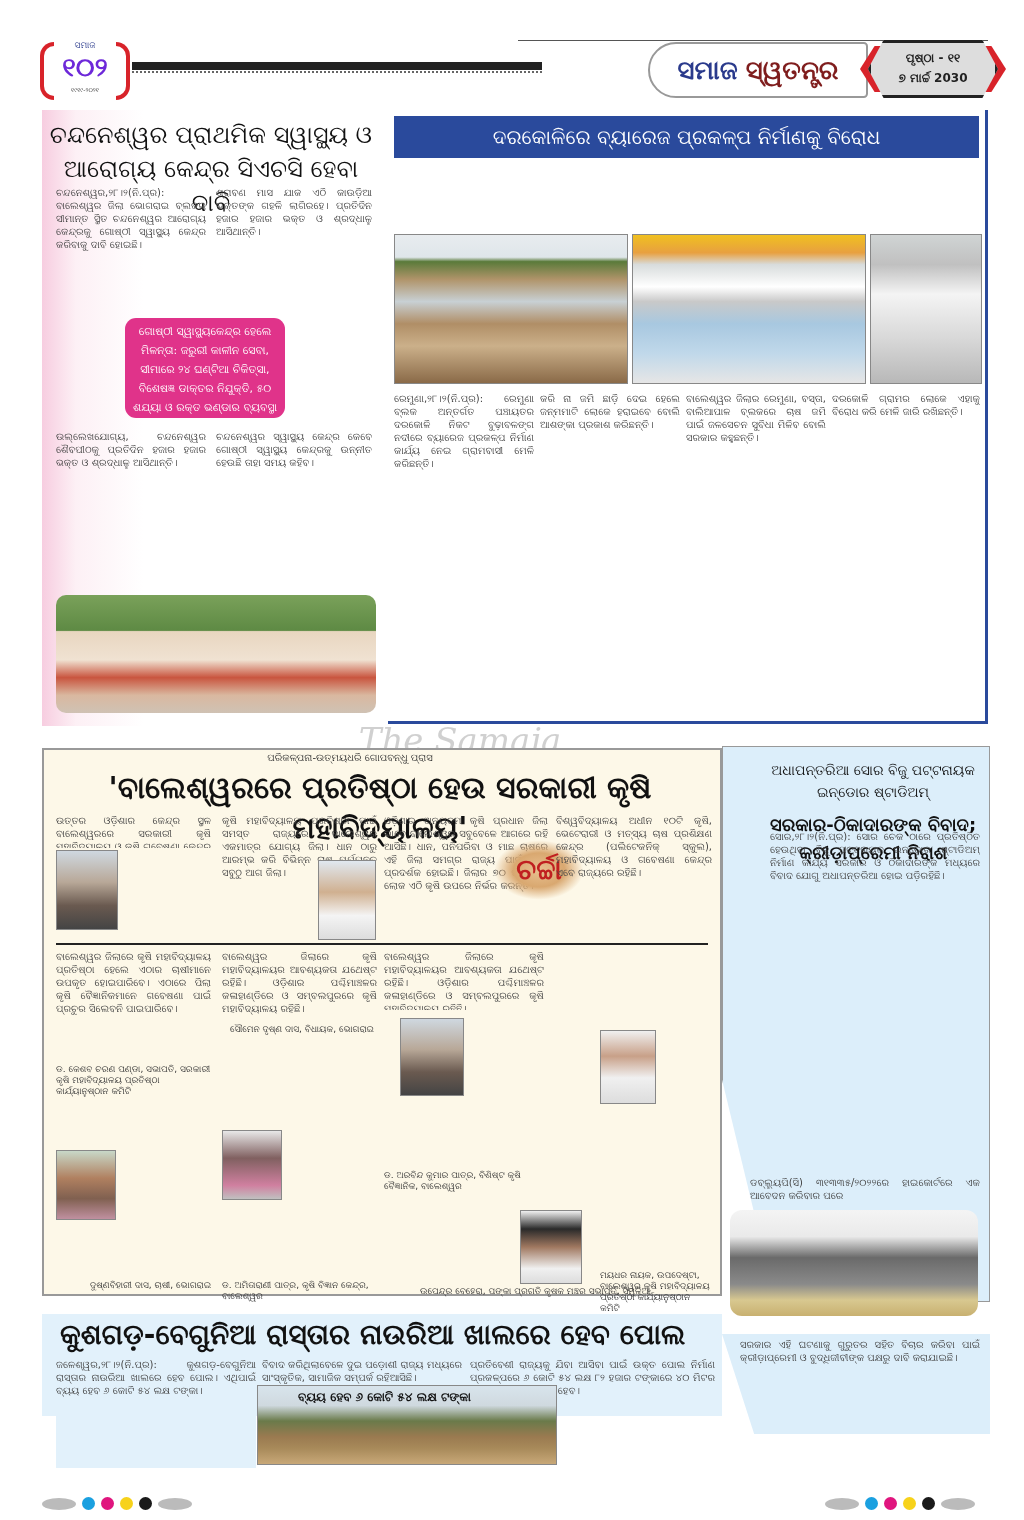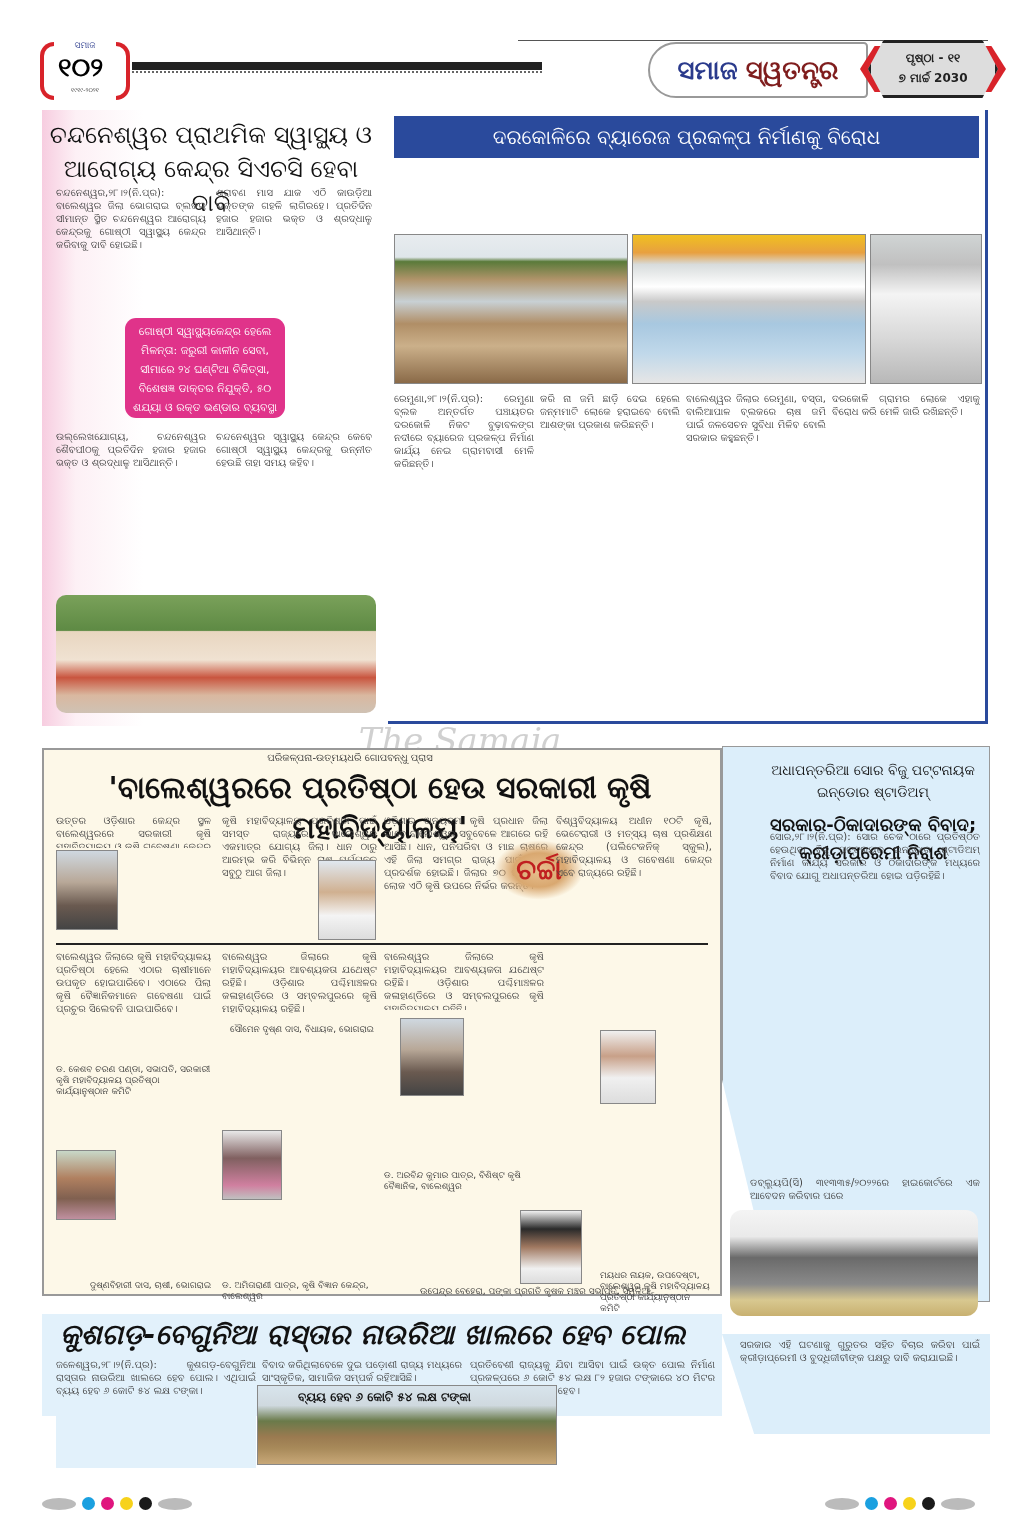"୧୦୨" .logo-badge .num { color: #000000 -> #6d28d9; text-align: left -> center }
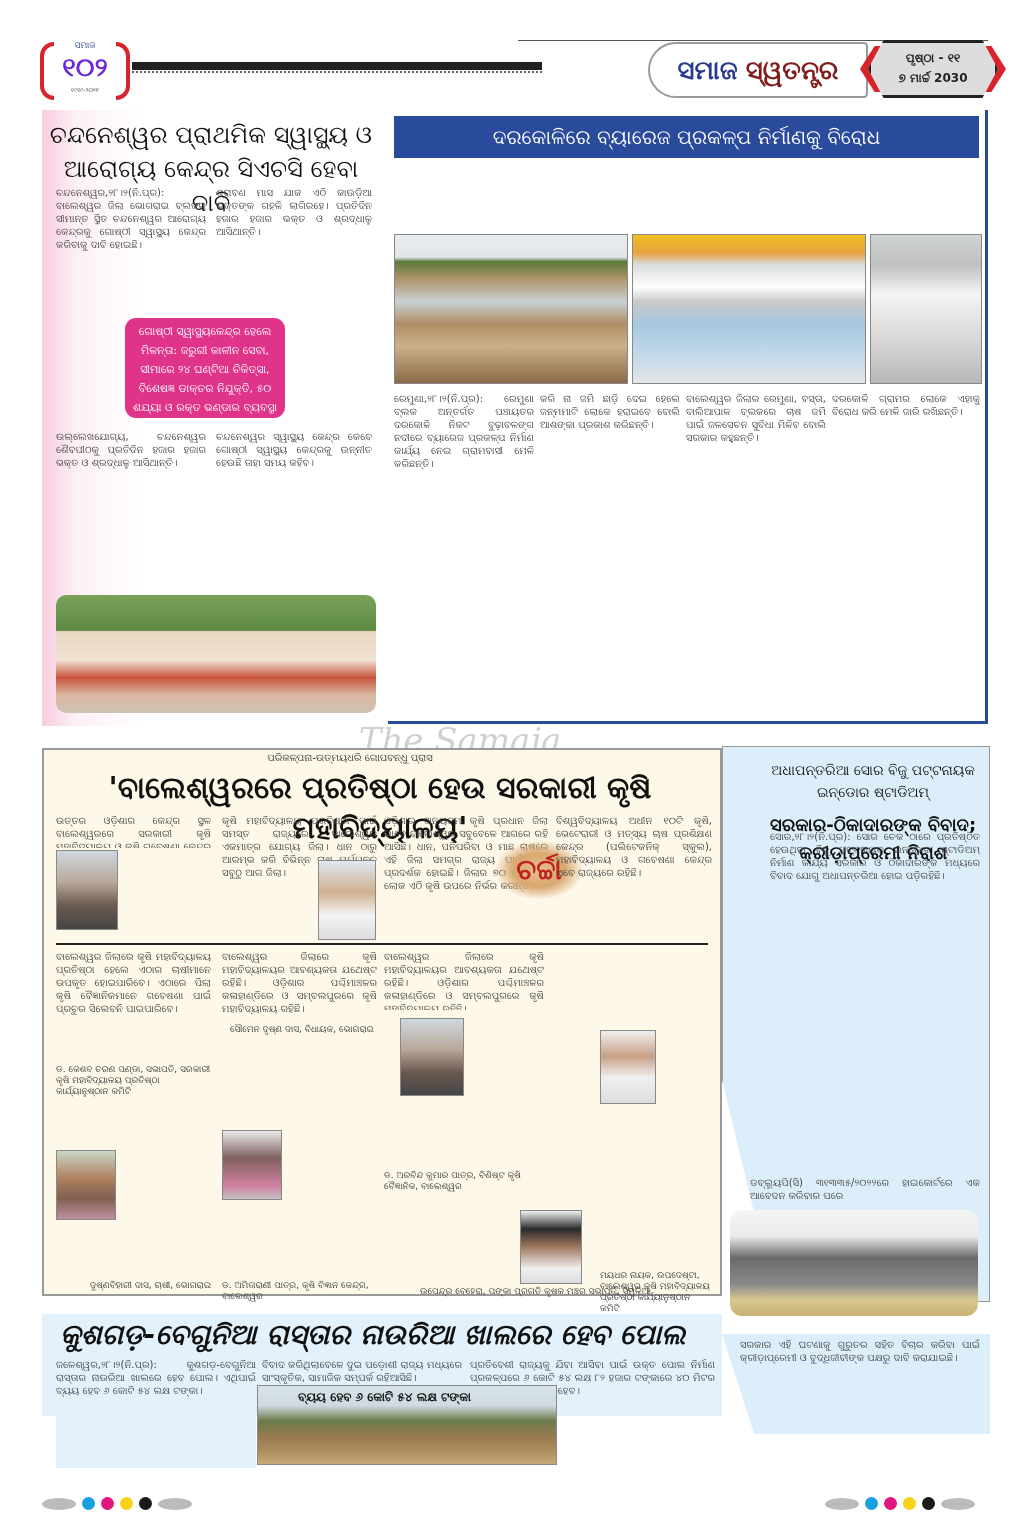"କୁଶଗଡ଼-ବେଗୁନିଆ ରାସ୍ତାର ନାଉରିଆ ଖାଲରେ ହେବ" .story-bottom { font-style: italic -> none }
